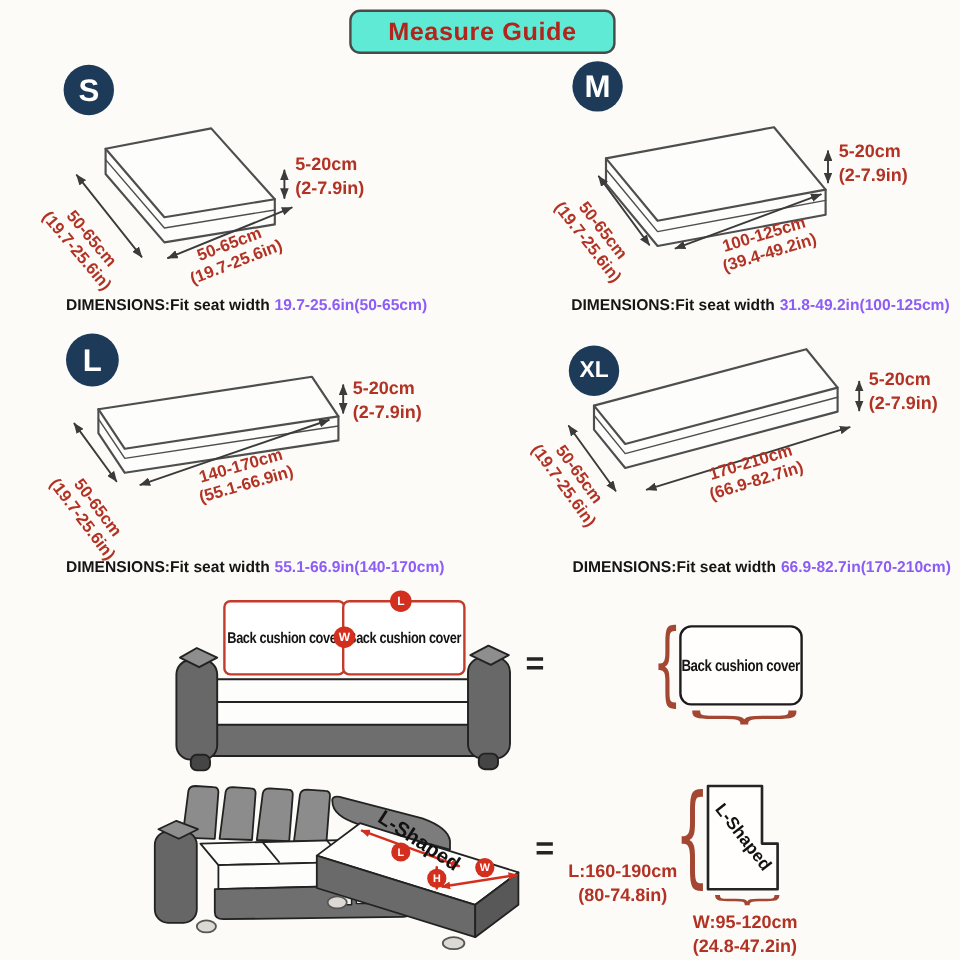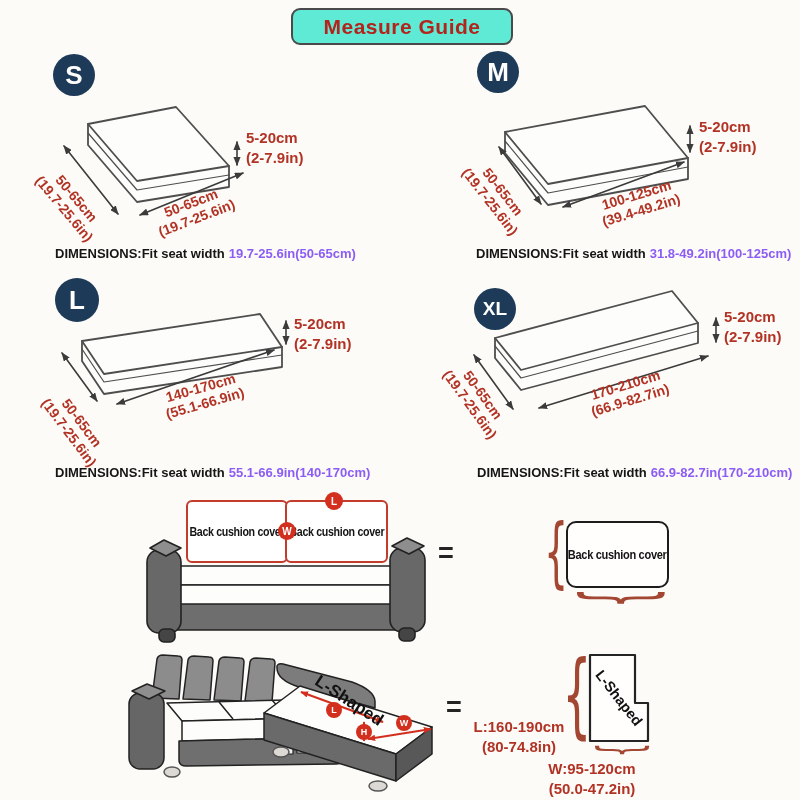"W:95-120cm" div.hlabel { left: 592px -> 621px; text-align: center -> left }
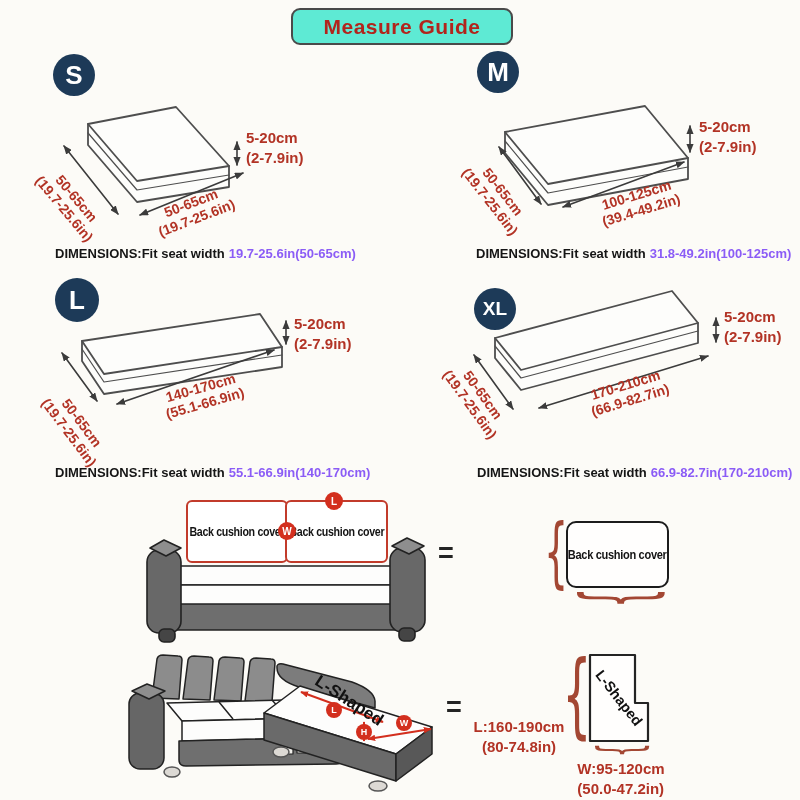"(50.0-47.2in)" div { text: 50.0-47.2in -> 24.8-47.2in }
